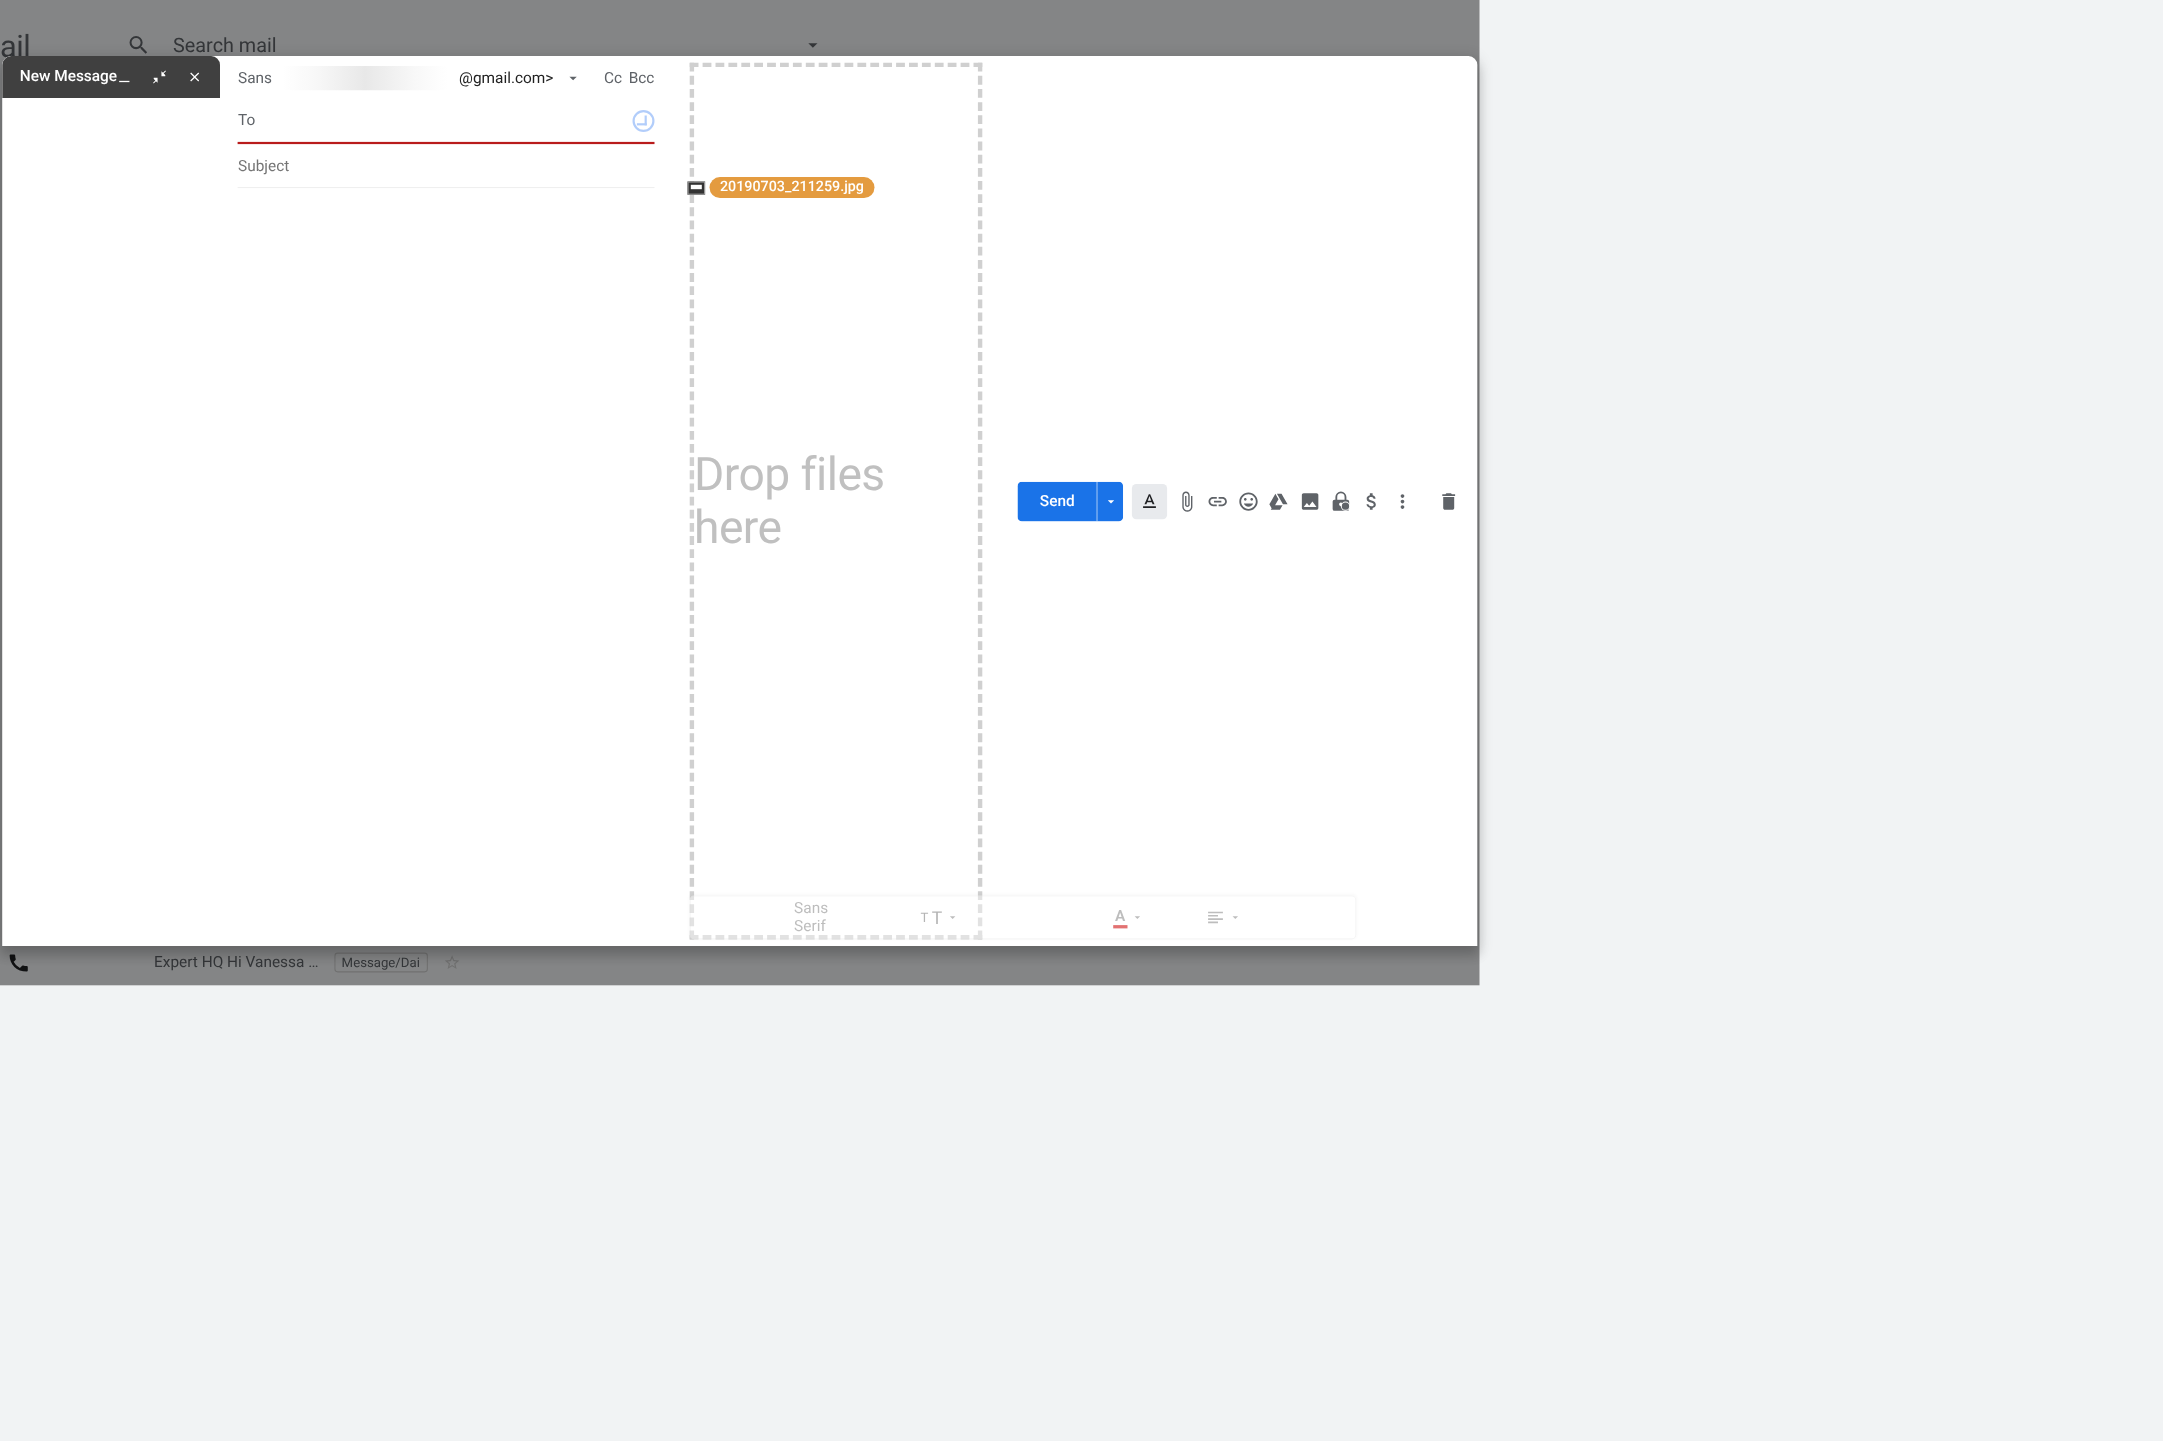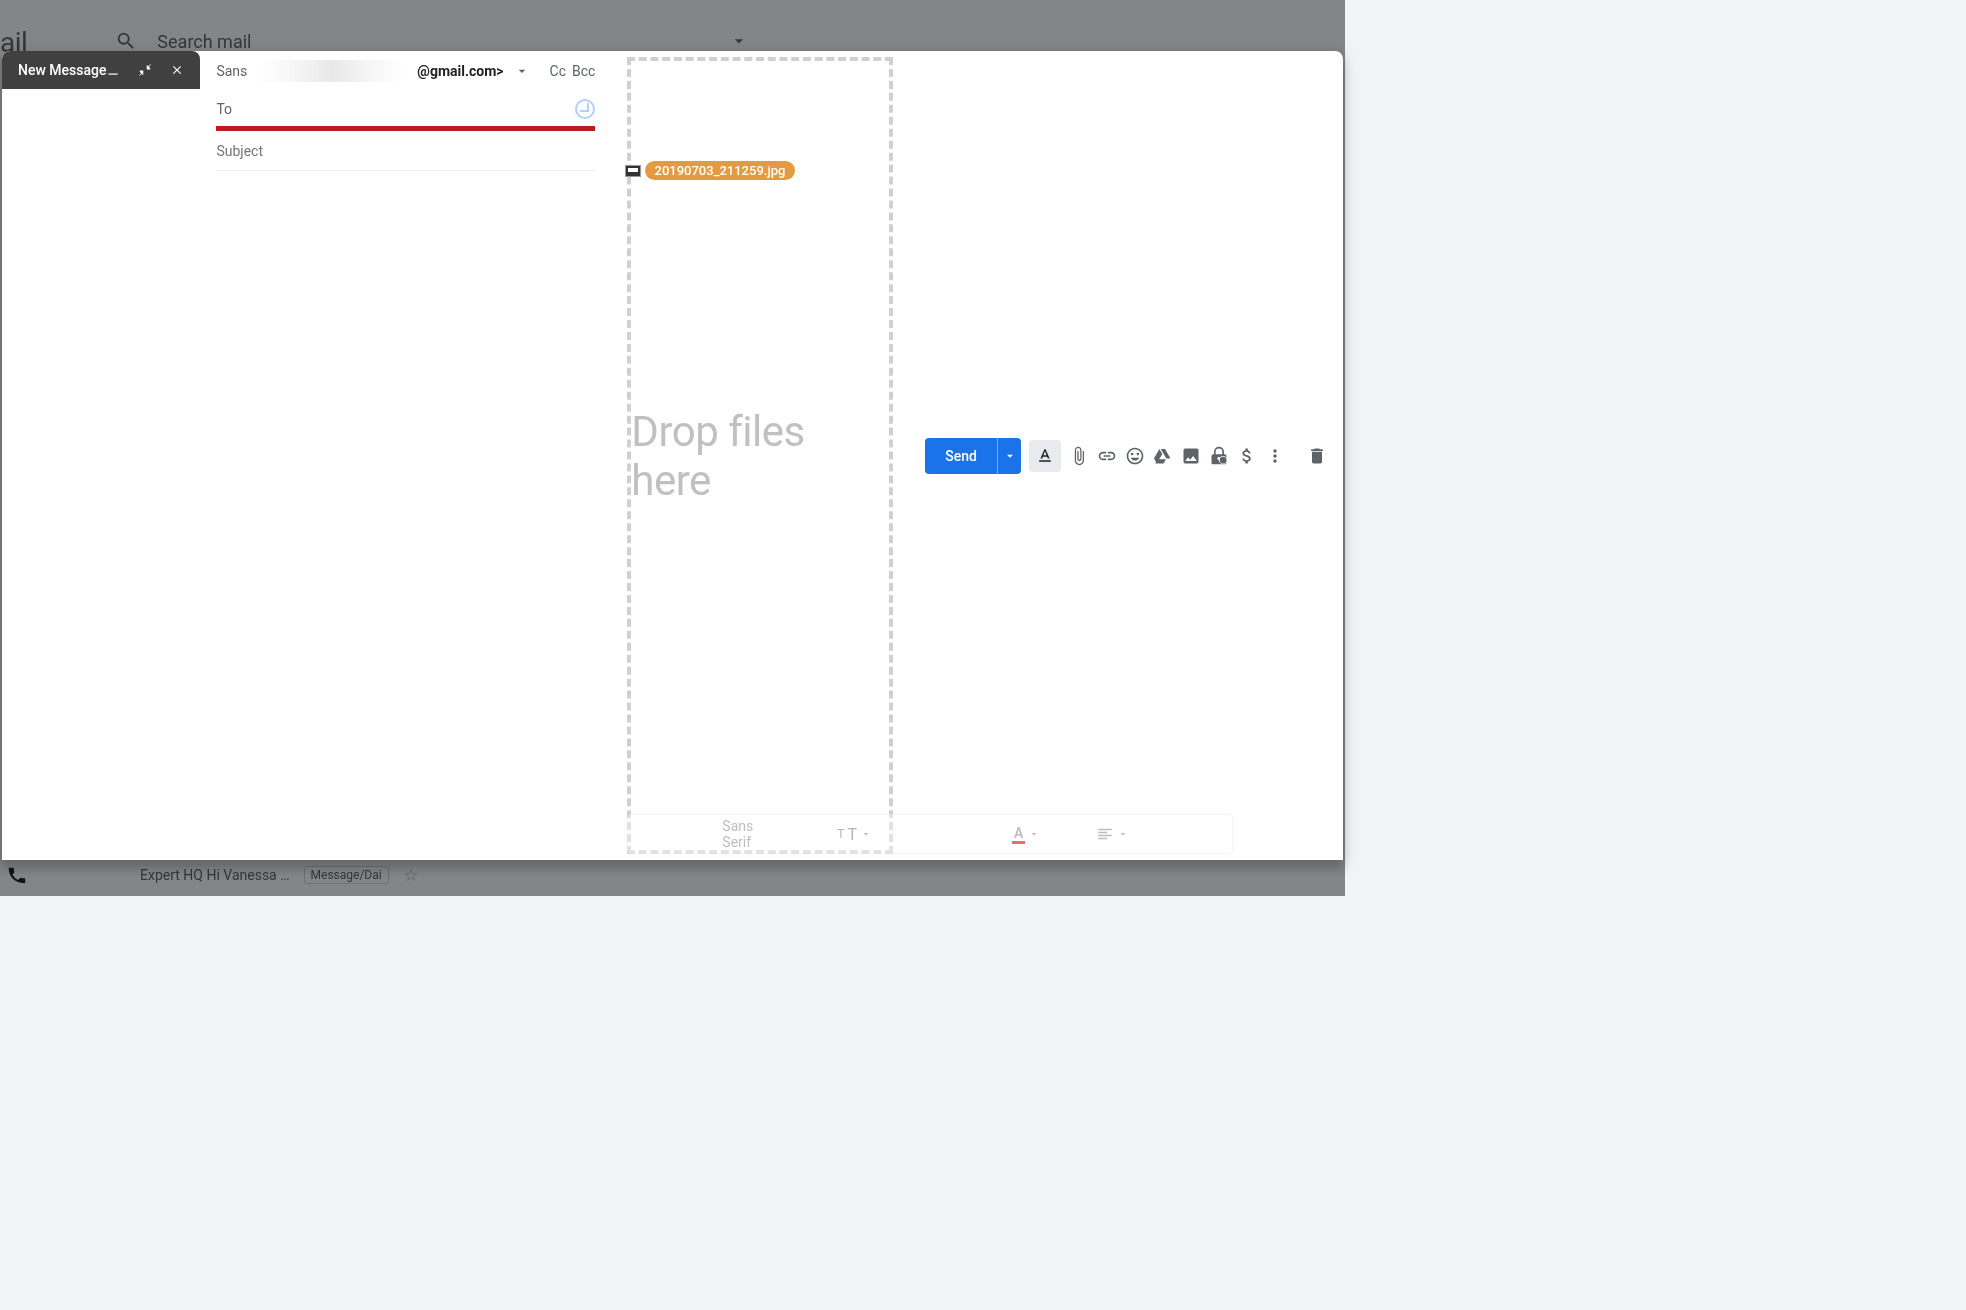"@gmail.com>" .from-domain { font-weight: bold -> none }
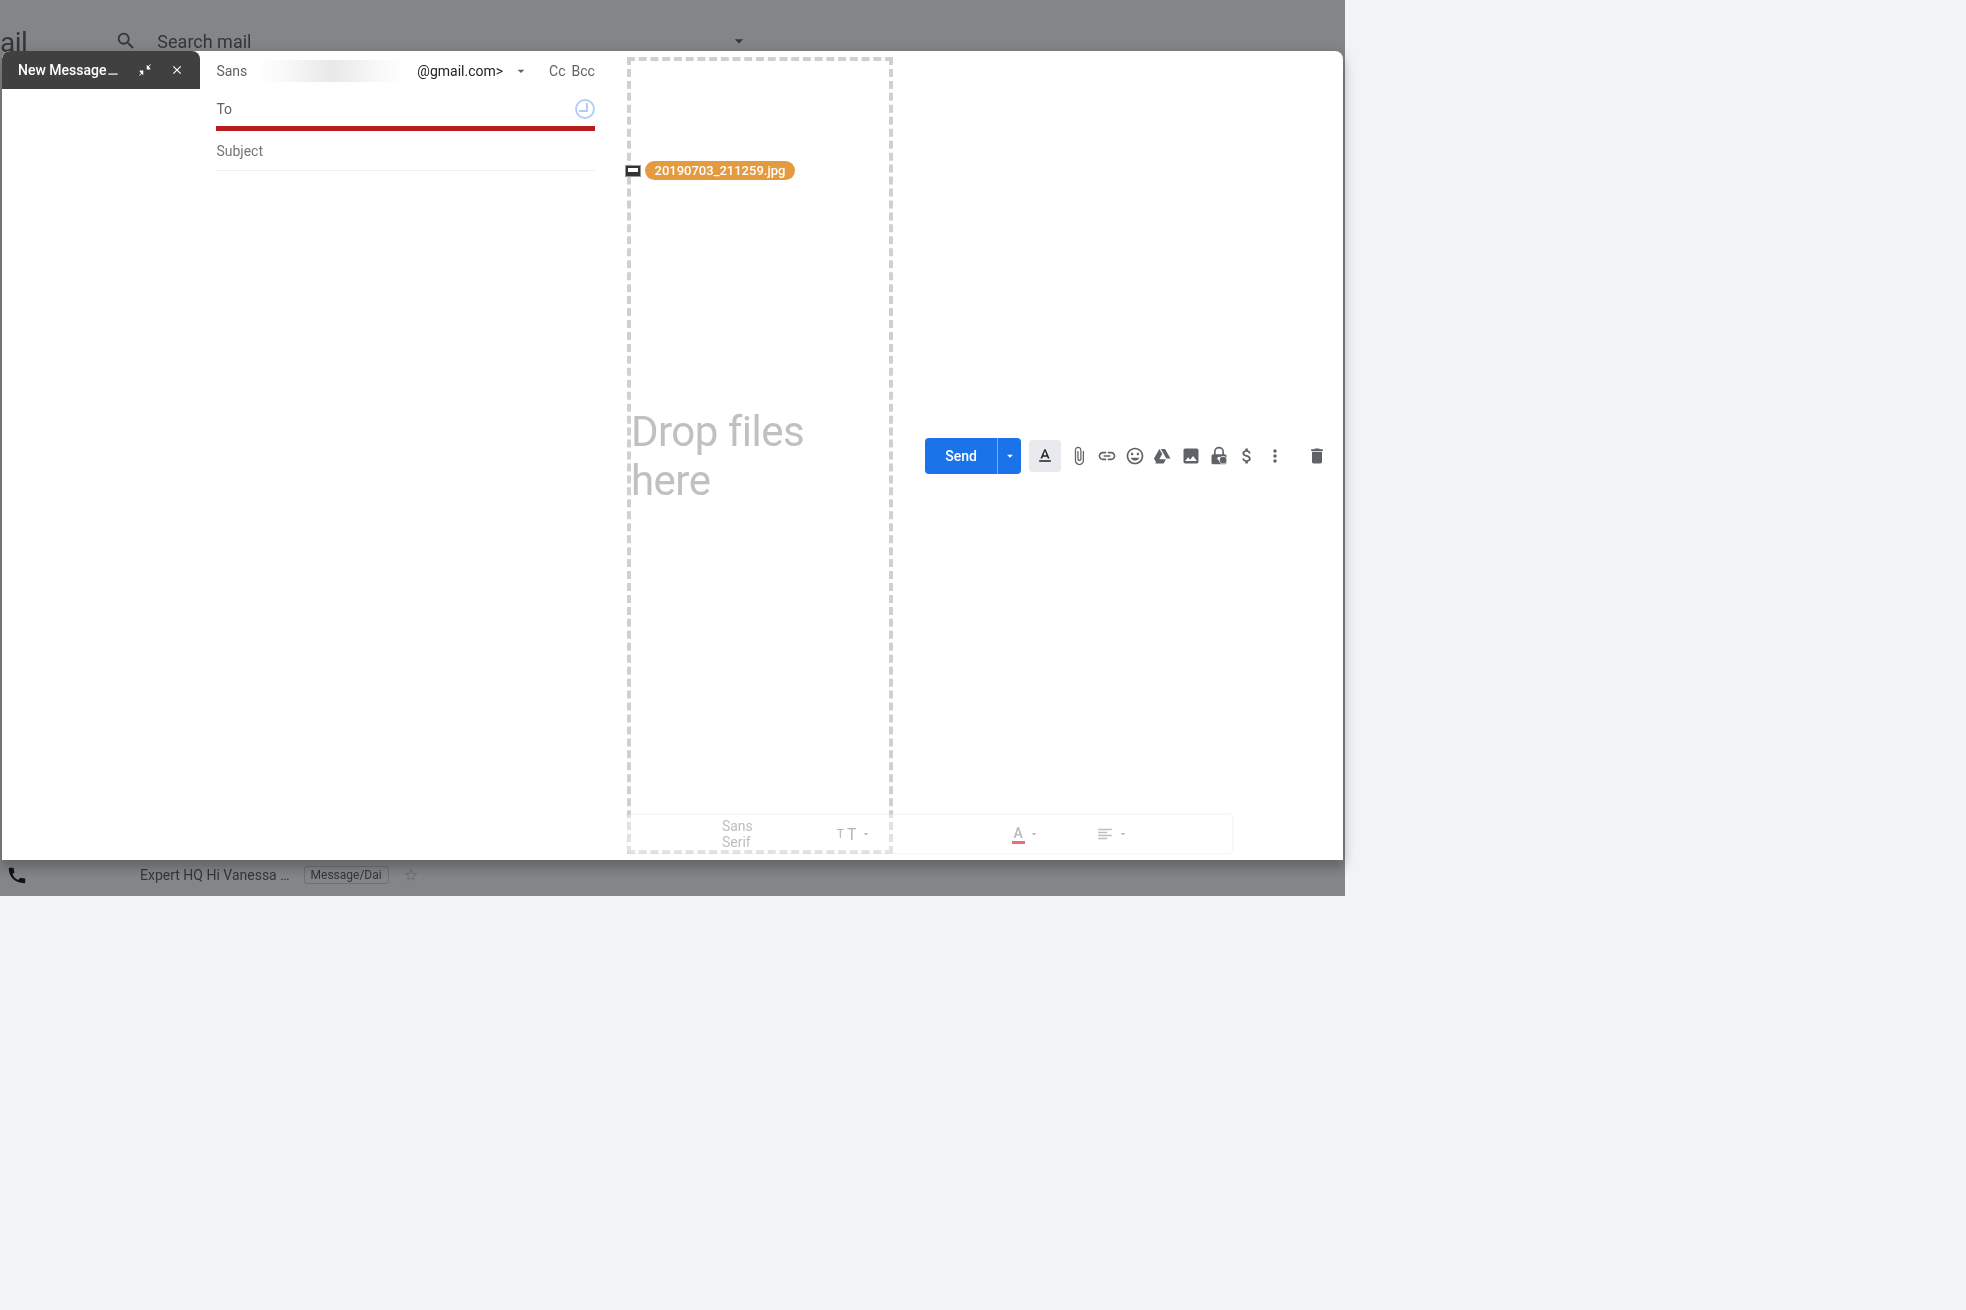"To" .field-row { border-bottom: 5px solid #b91c1c -> 2px solid #b91c1c }
